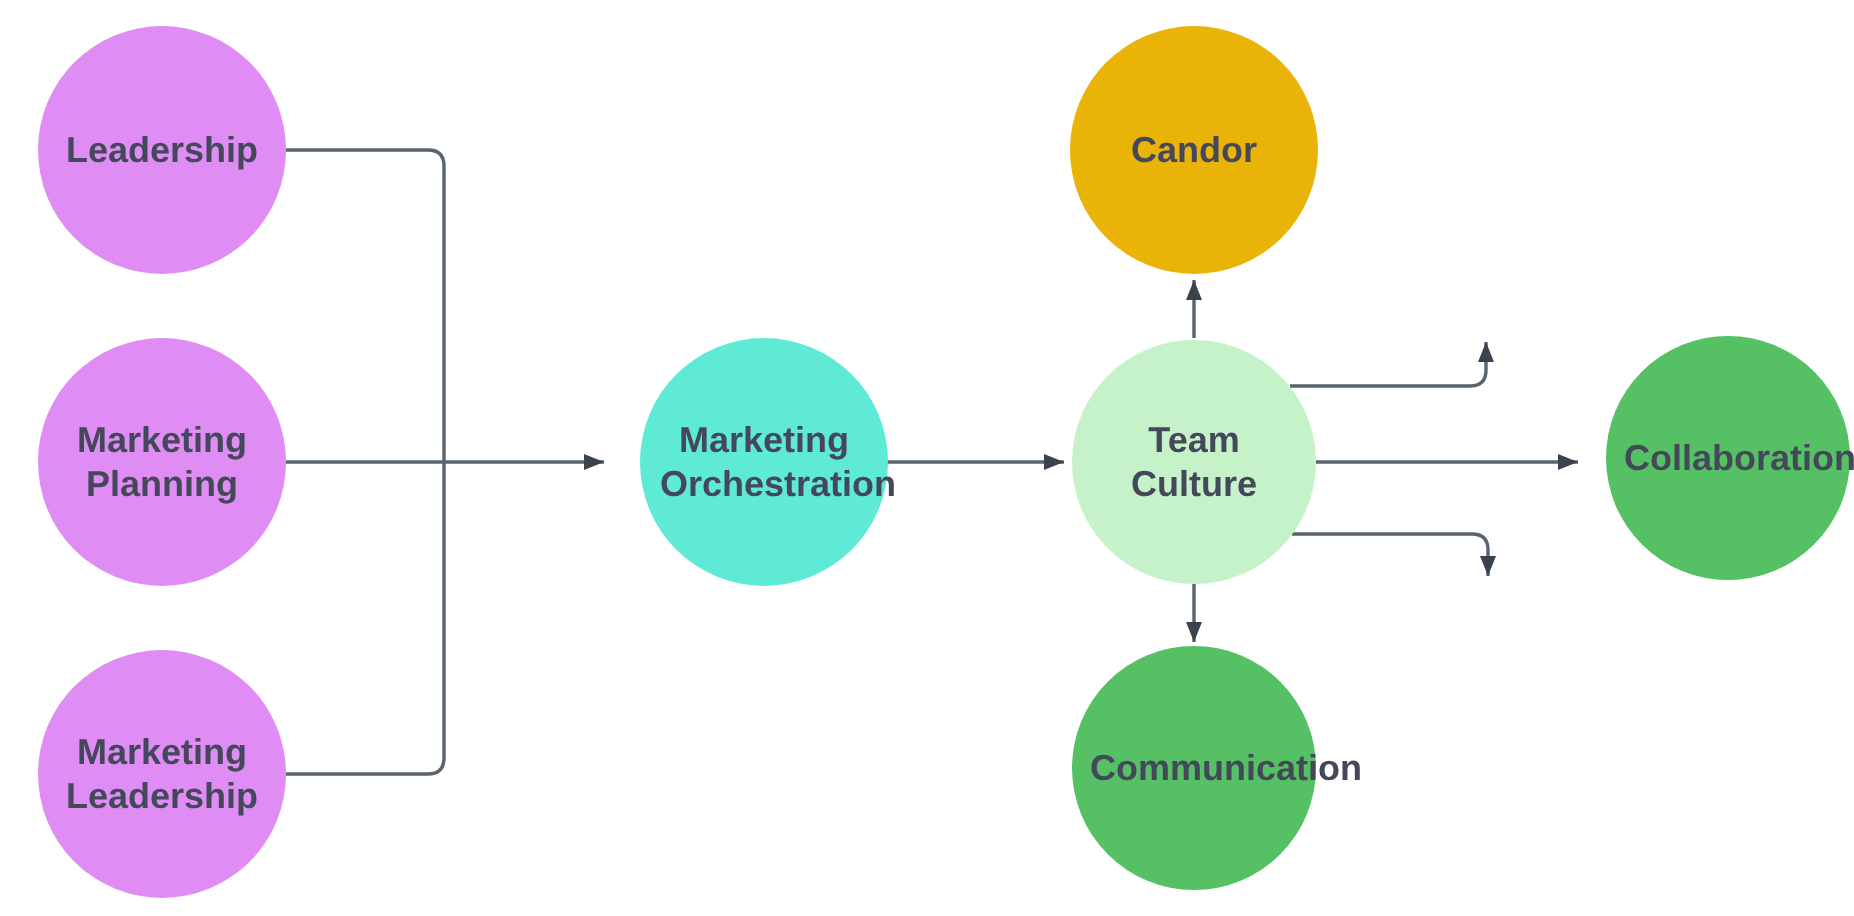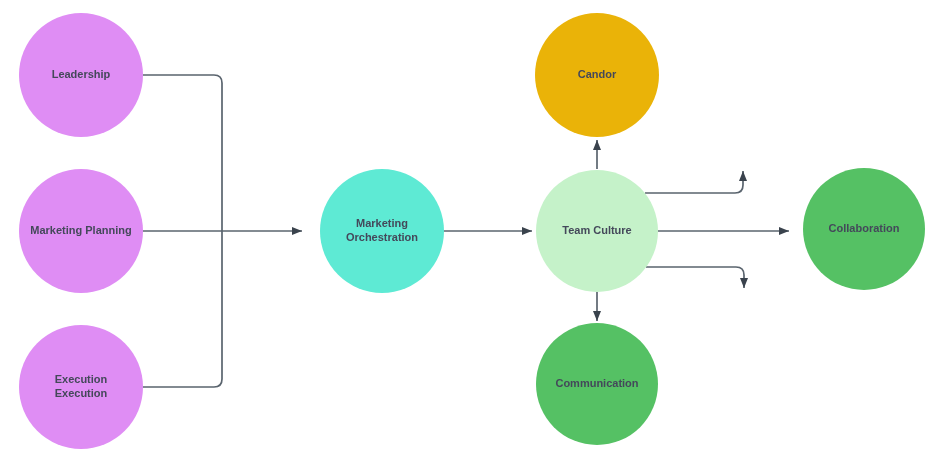"Leadership" .node-label { font-size: 11px -> 18px }
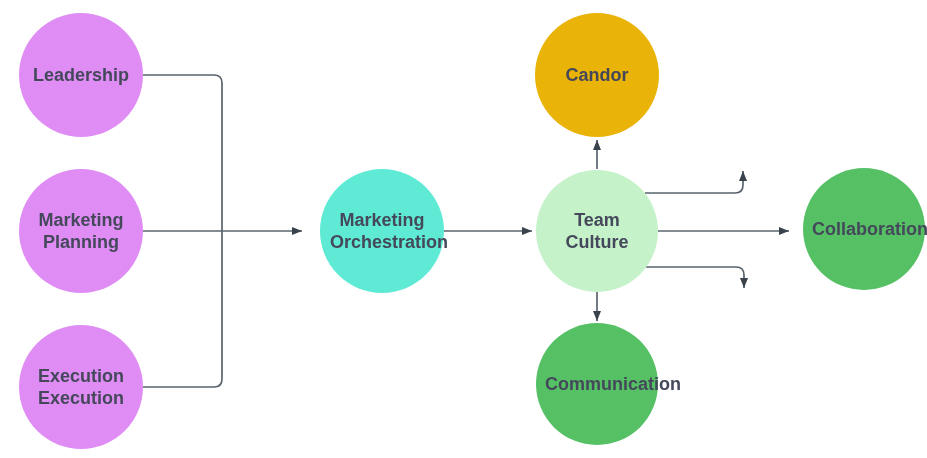"Execution Execution" span.node-label { text: Execution Execution -> Marketing Leadership }
